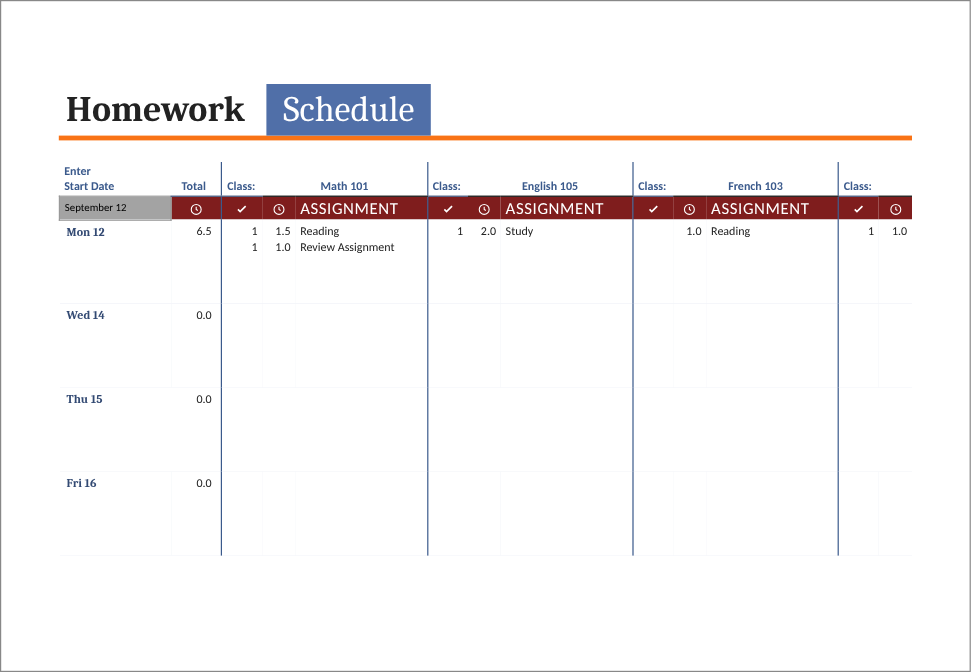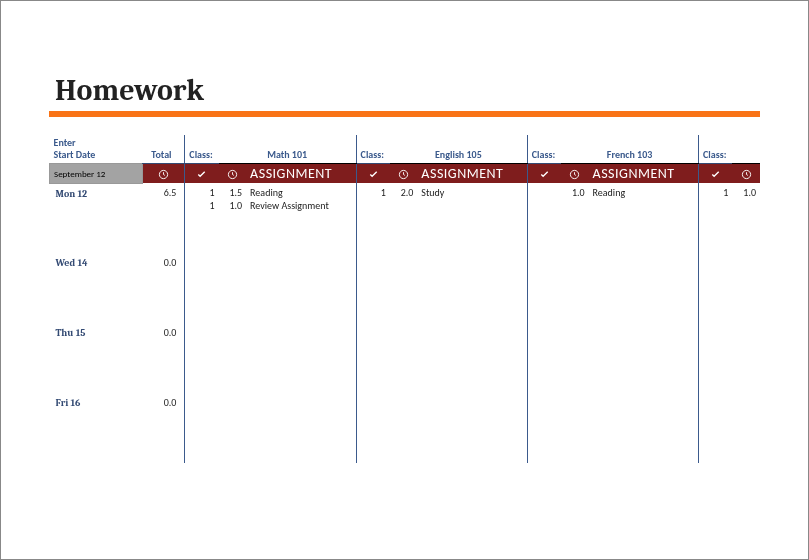"Homework" .title-block { align-items: flex-start -> flex-end; border-bottom: 6px solid #f97316 -> 4px solid #f97316 }
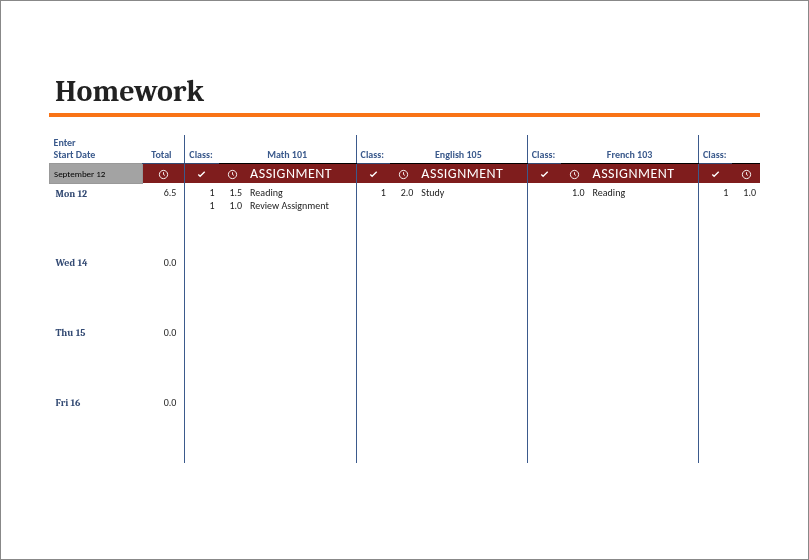"Schedule" div.title-right { html: none -> <div>Schedule</div> }
